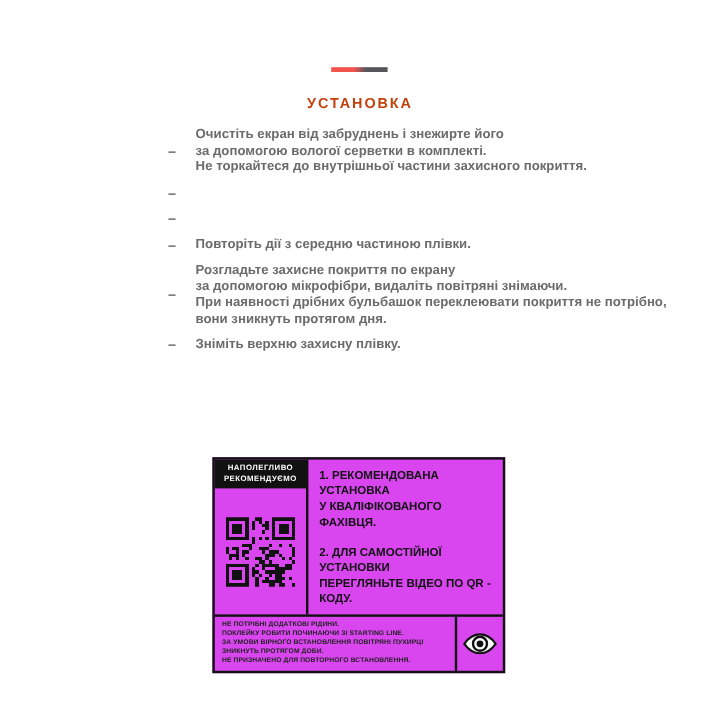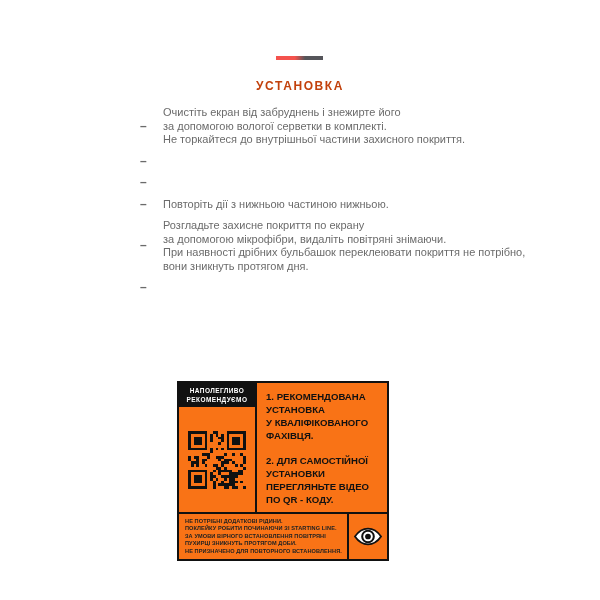"Очистіть екран від забруднень і" .bullet .text { font-weight: none -> bold }
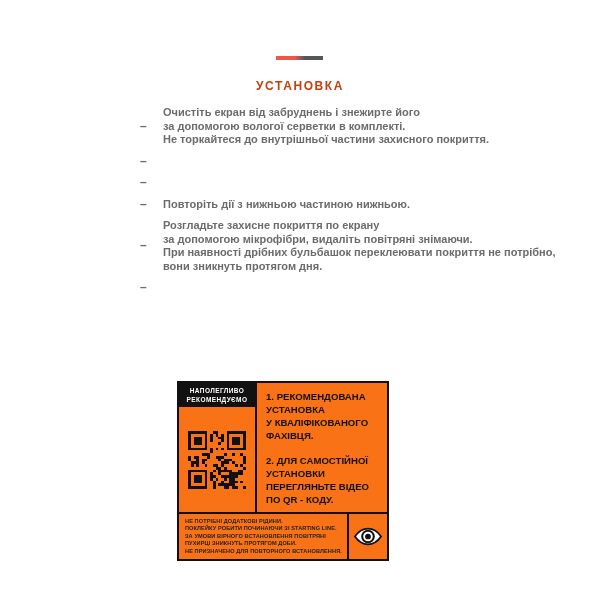"Повторіть дії з нижньою частиною" span.text { text: нижньою частиною нижньою -> середню частиною плівки }
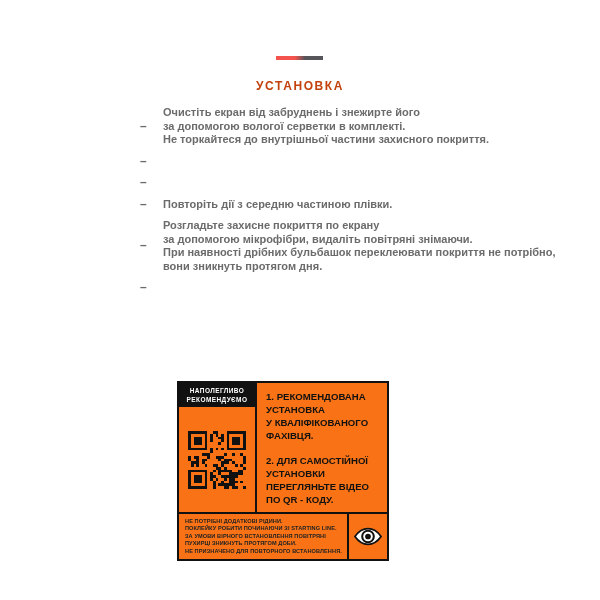"Зніміть верхню захисну плівку." span.text { html: none -> <span>Зніміть верхню захисну плівку.</span> }
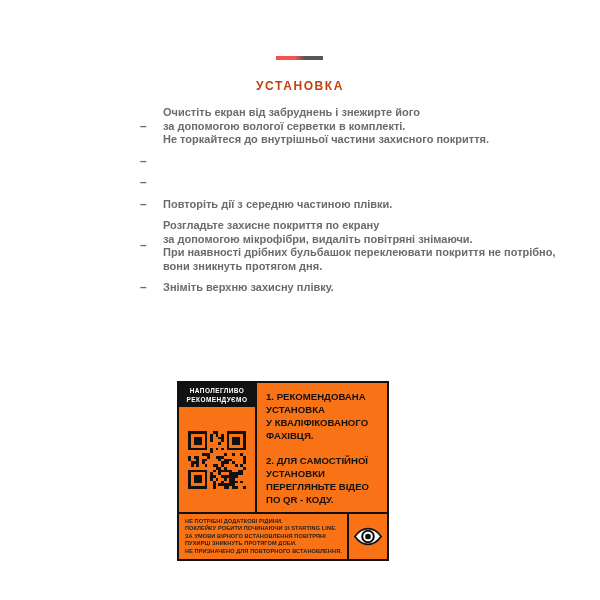"1. РЕКОМЕНДОВАНА УСТАНОВКА" .info-box { background: #f97316 -> #d946ef; width: 212px -> 244px }
